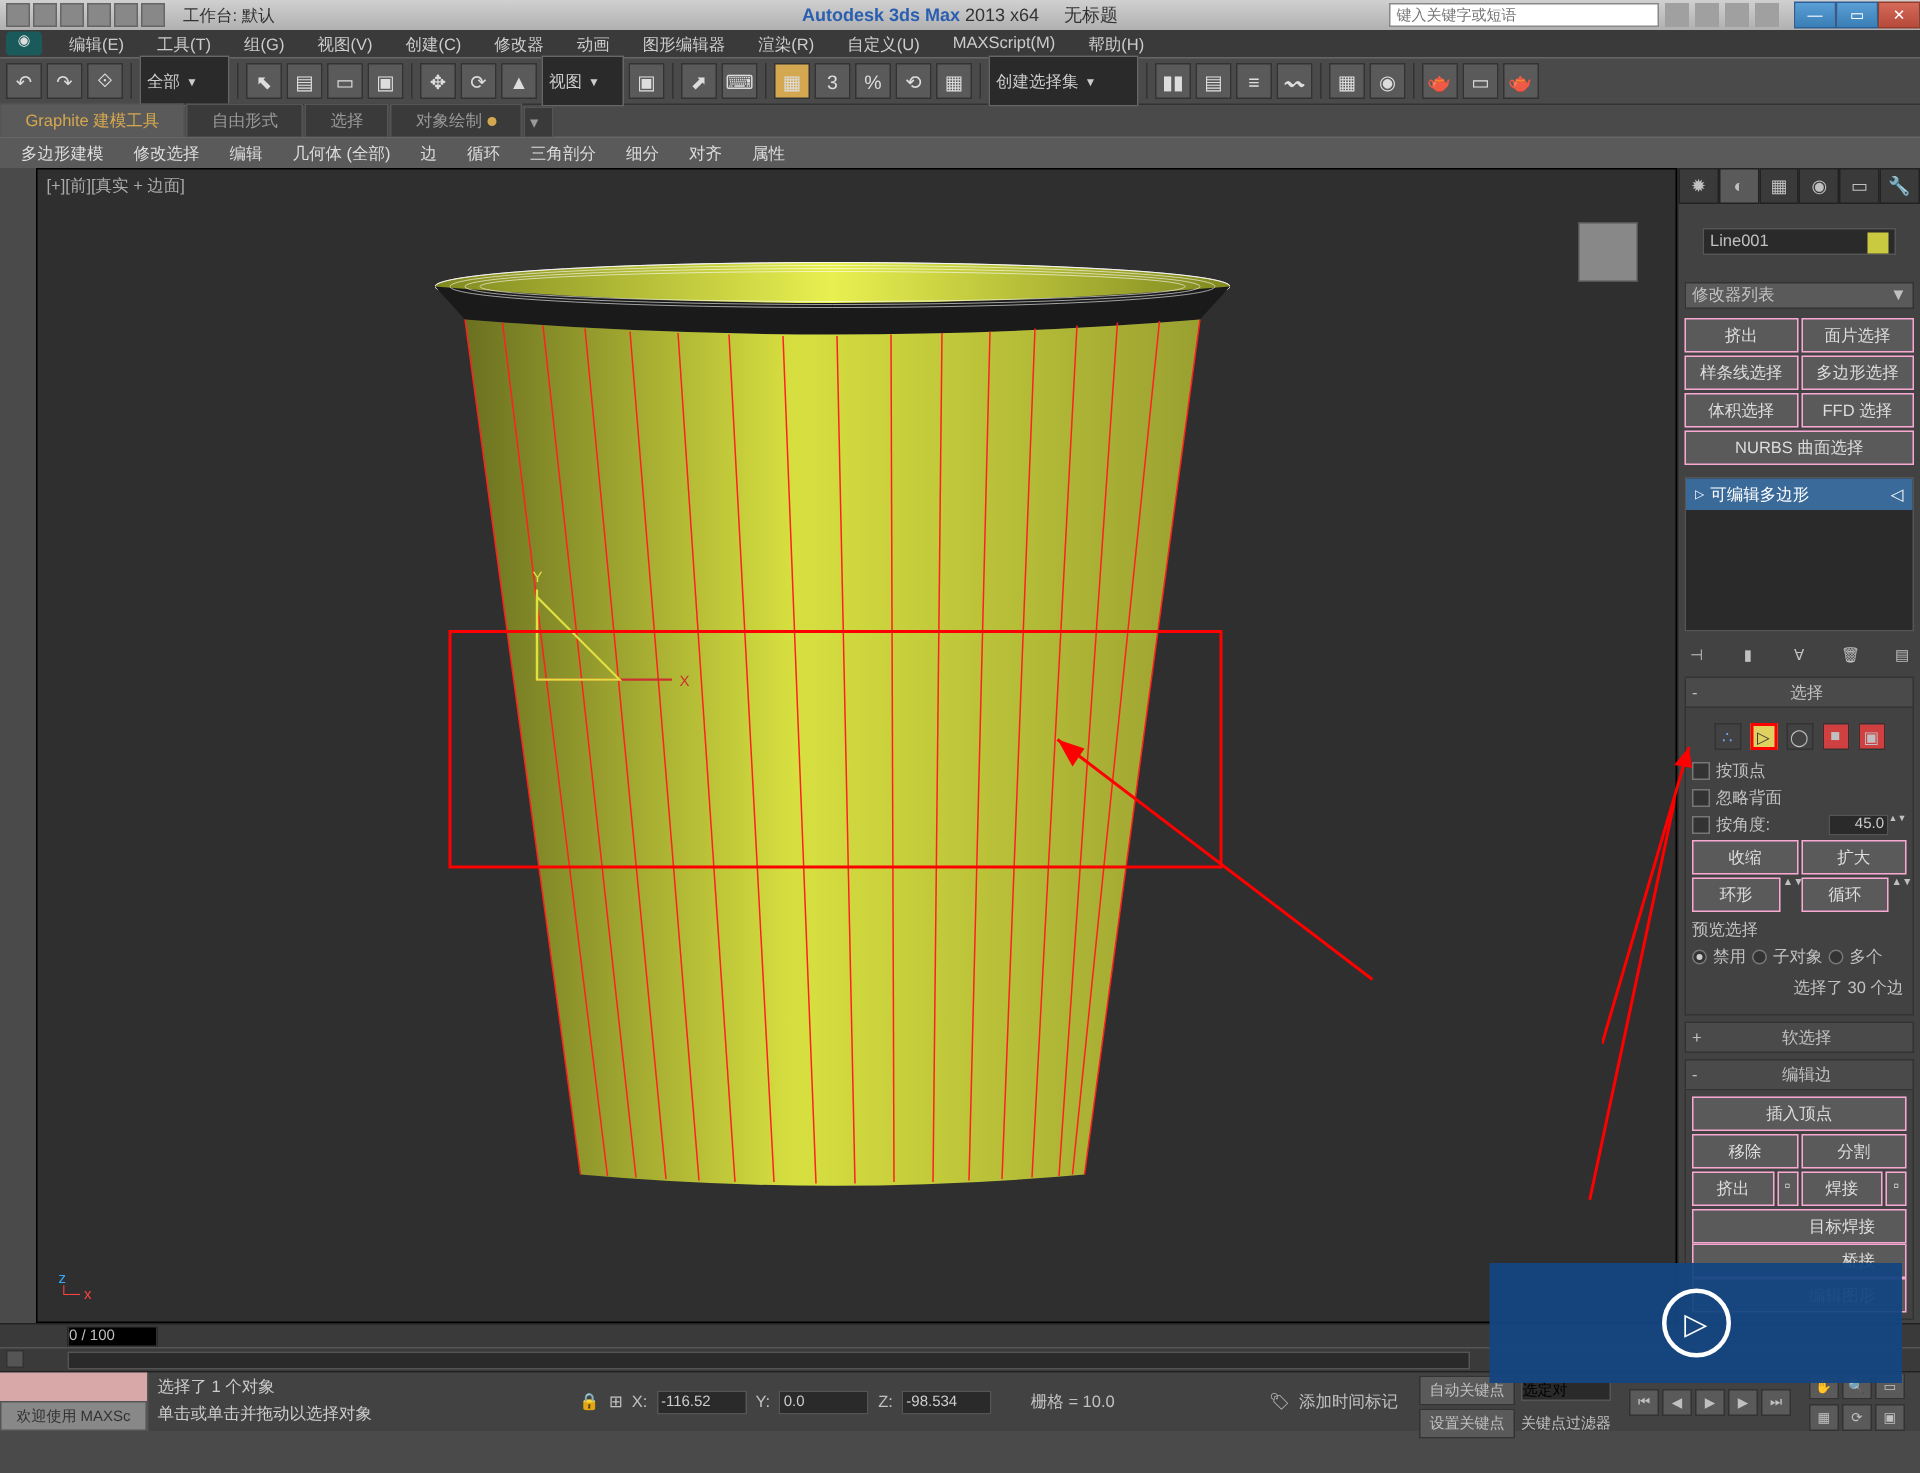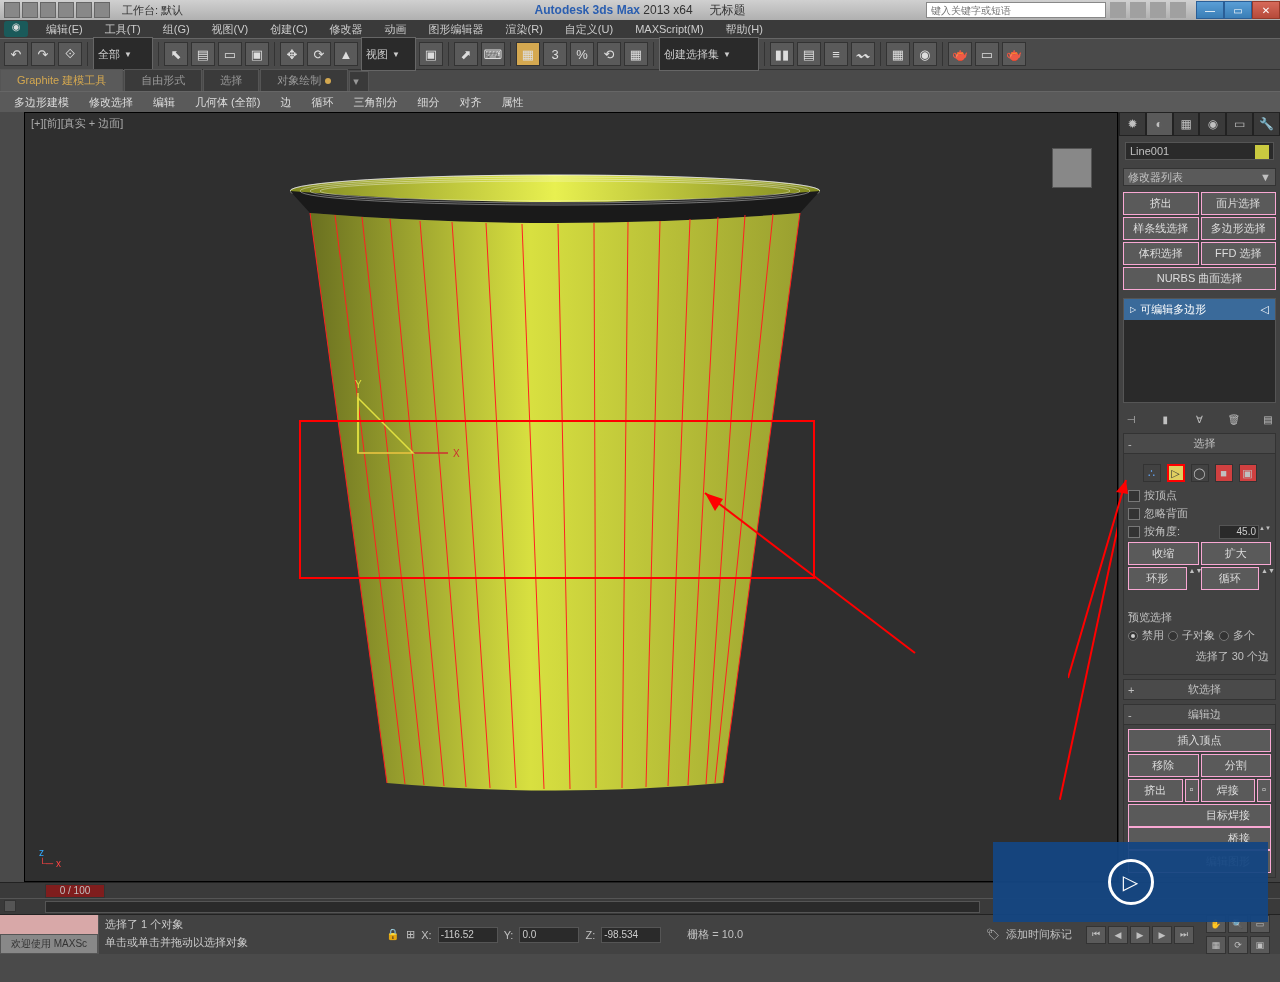"Line001" .obj-name { margin: 6px -> 16px }
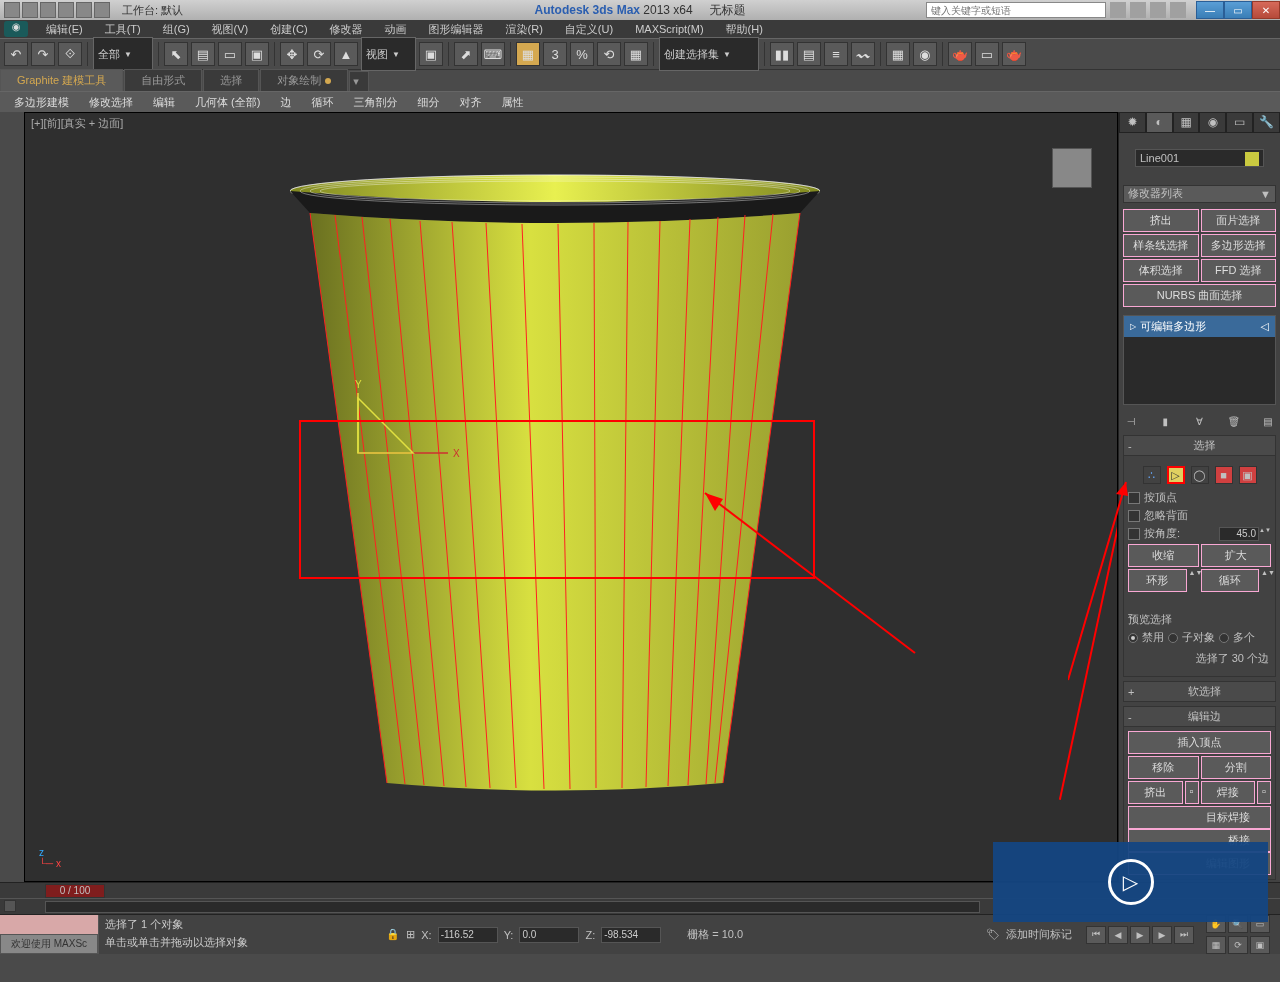"预览选择" div { margin-top: 20px -> 4px }
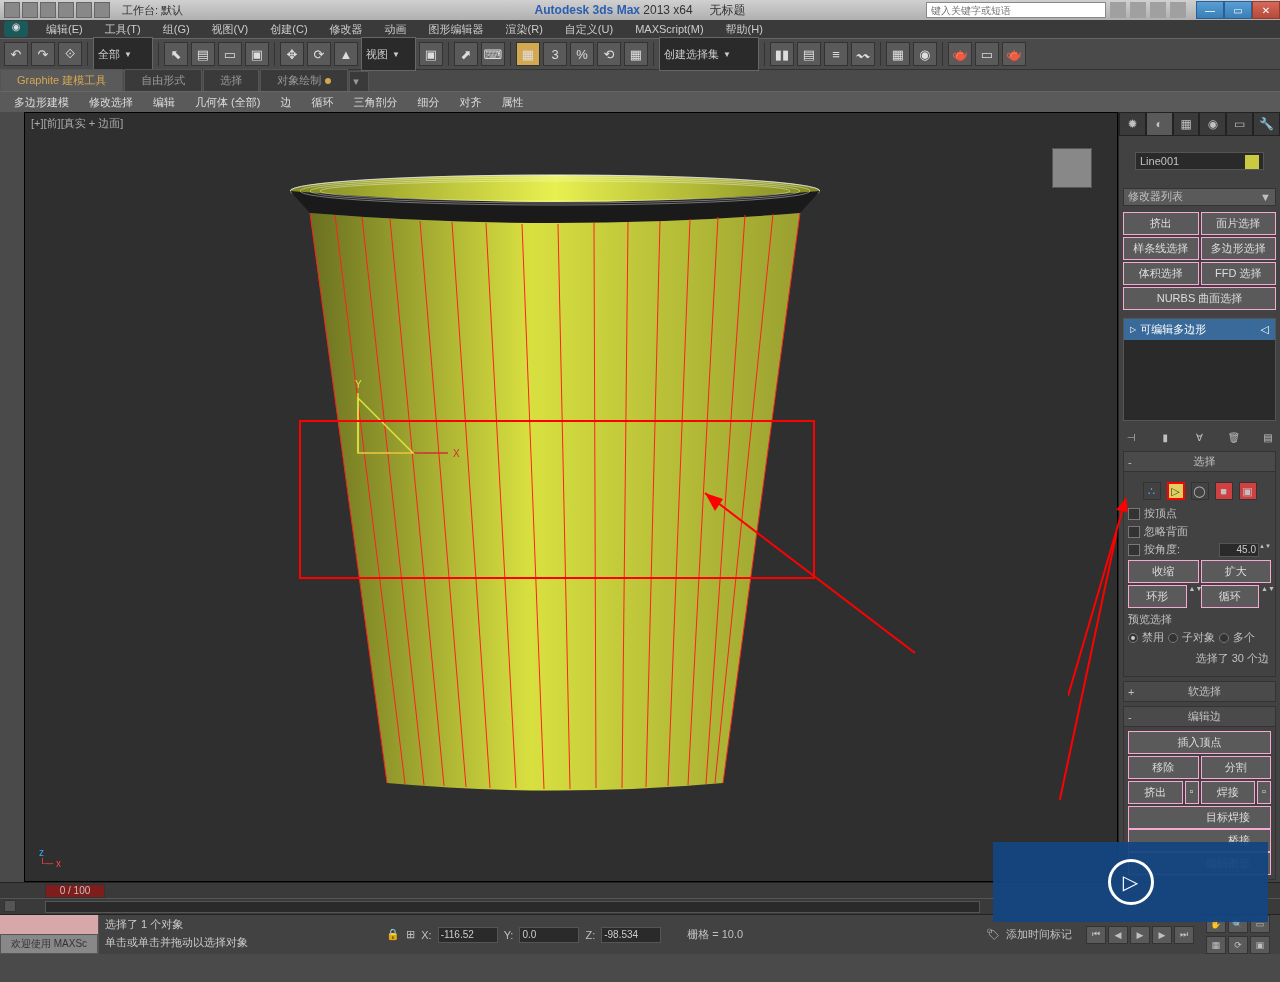"0 / 100" .time-slider .handle { background: #7f1d1d -> #000000; text-align: center -> none }
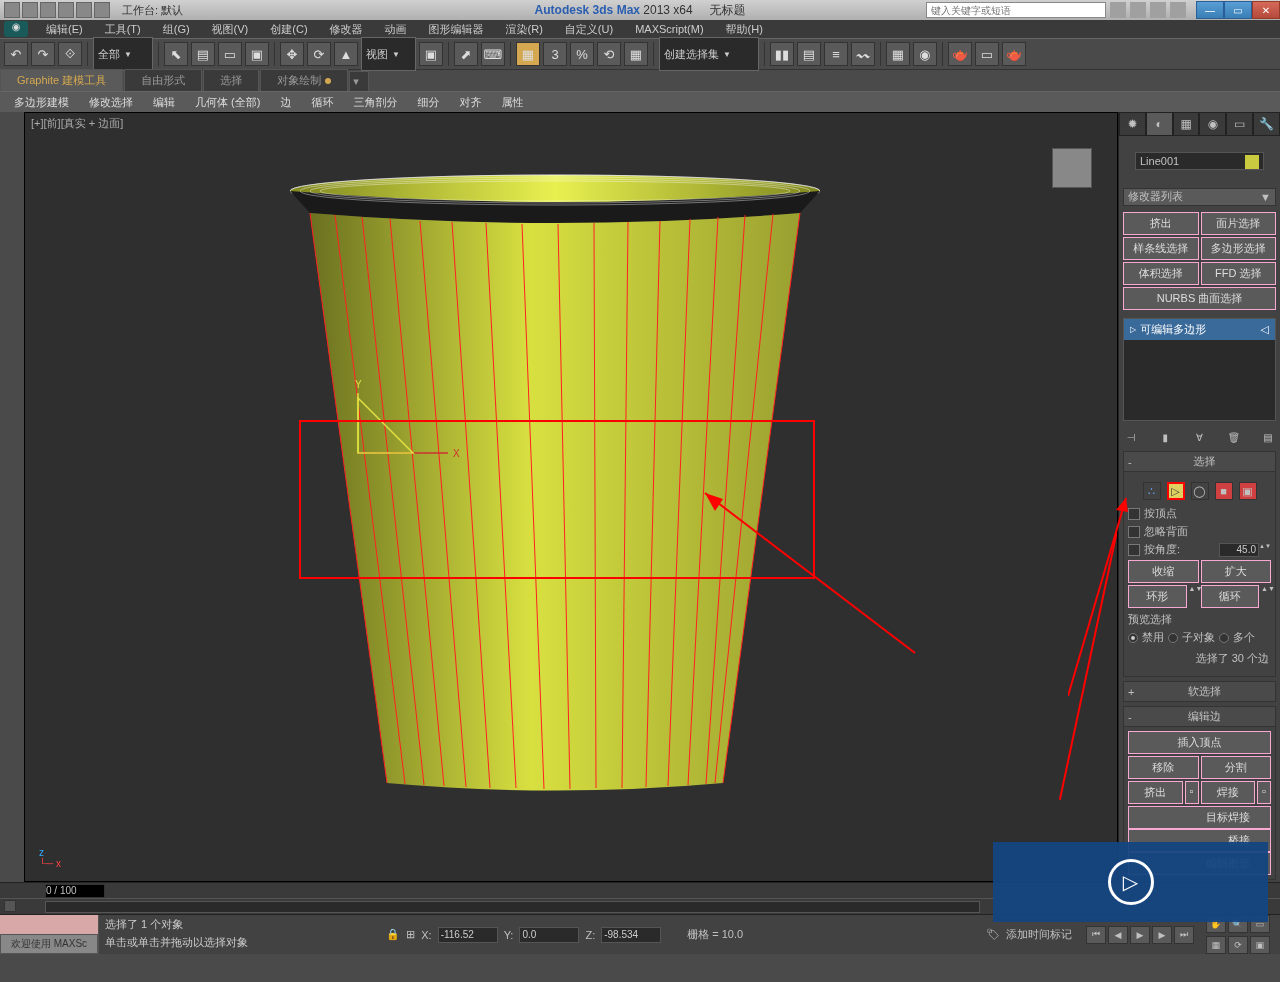"自动关键点" div.status-right { html: none -> <div> <div> <div>自动关键点</div> <input> </div> <div> <div>设置关键点</div> <span>关键点过滤器</span> </div> </div> }
